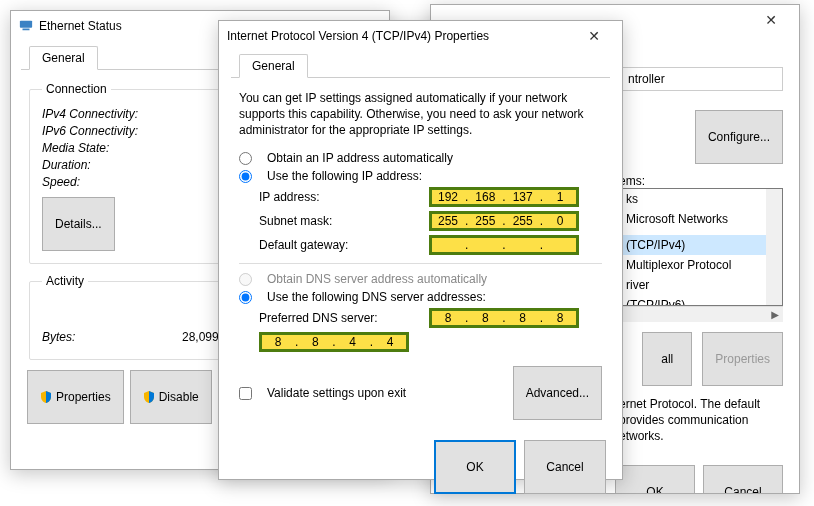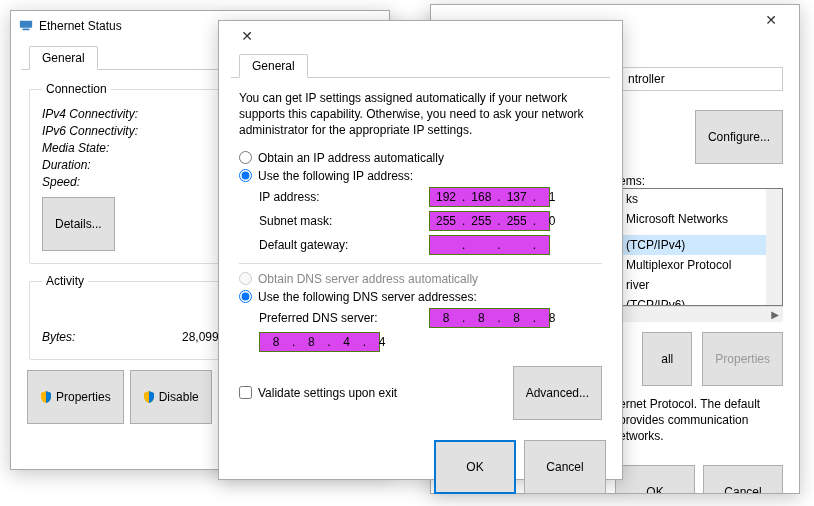"Internet Protocol Version 4 (TCP/IPv4)" span.title-text { html: none -> <span>Internet Protocol Version 4 (TCP/IPv4) Properties</span> }
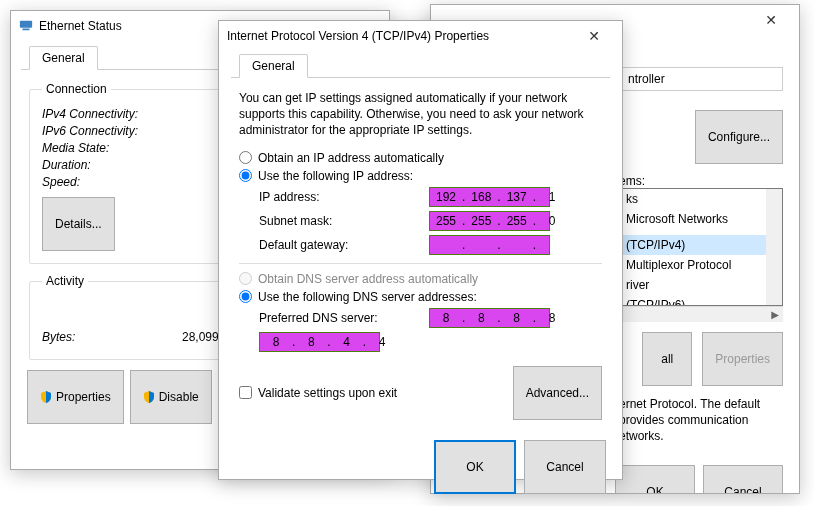"Obtain an IP address automatically" .radio, .check { align-items: flex-start -> flex-end; gap: 6px -> 15px }
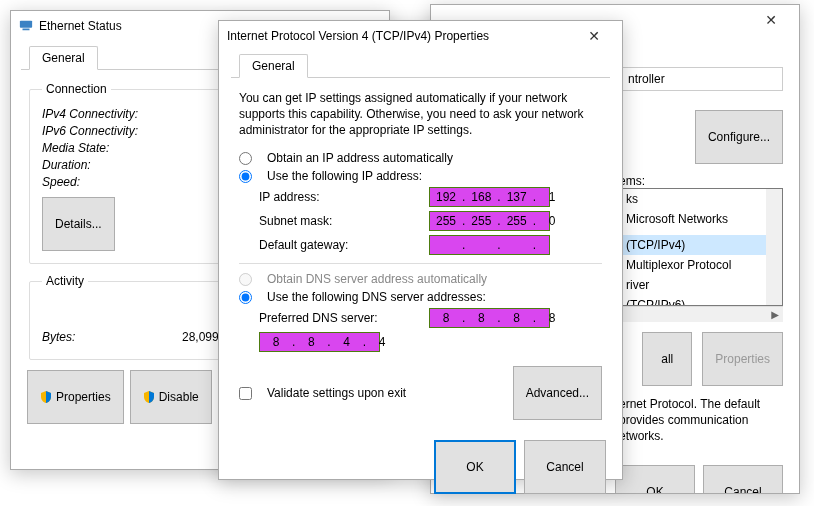"192" .ipv4-field { background: #d946ef -> #fde047; border: 1px solid #4d7c0f -> 3px solid #4d7c0f; width: 121px -> 150px }
